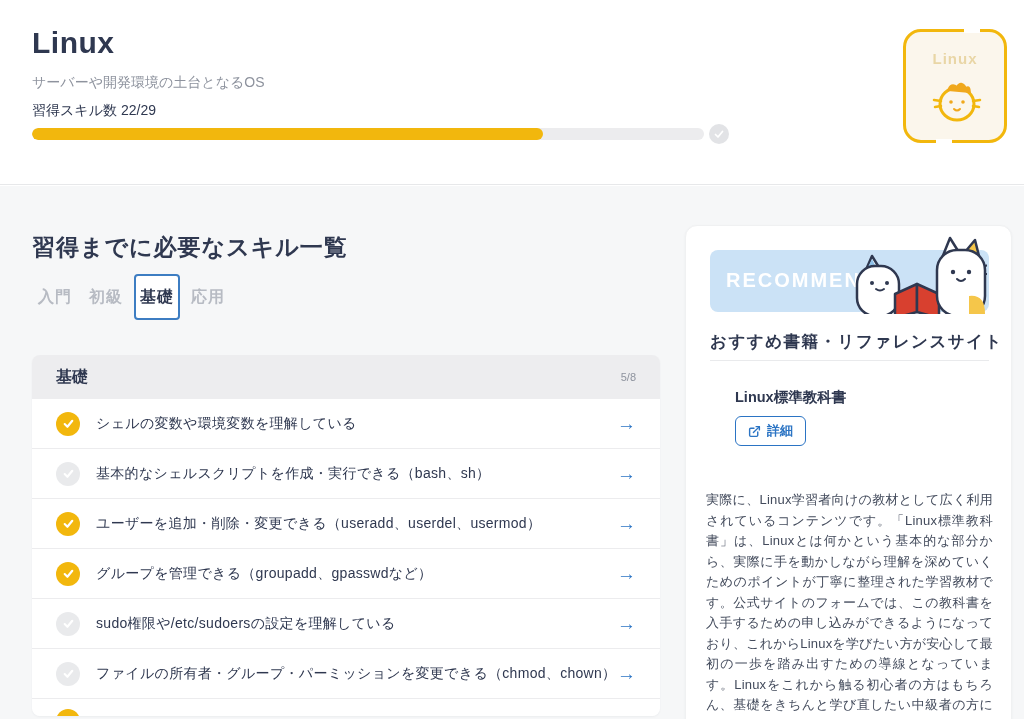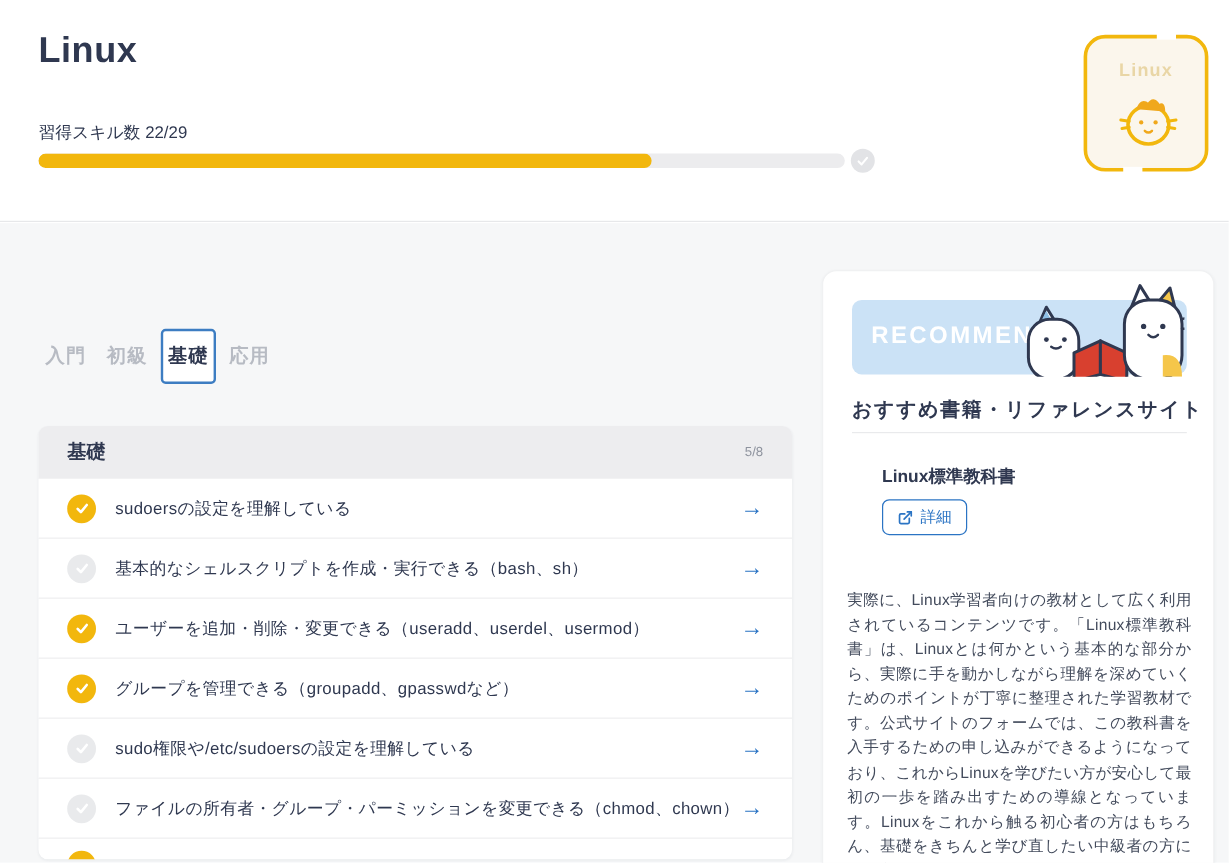"サーバーや開発環境の土台となるOS" div.page-subtitle { html: none -> <div>サーバーや開発環境の土台となるOS</div> }
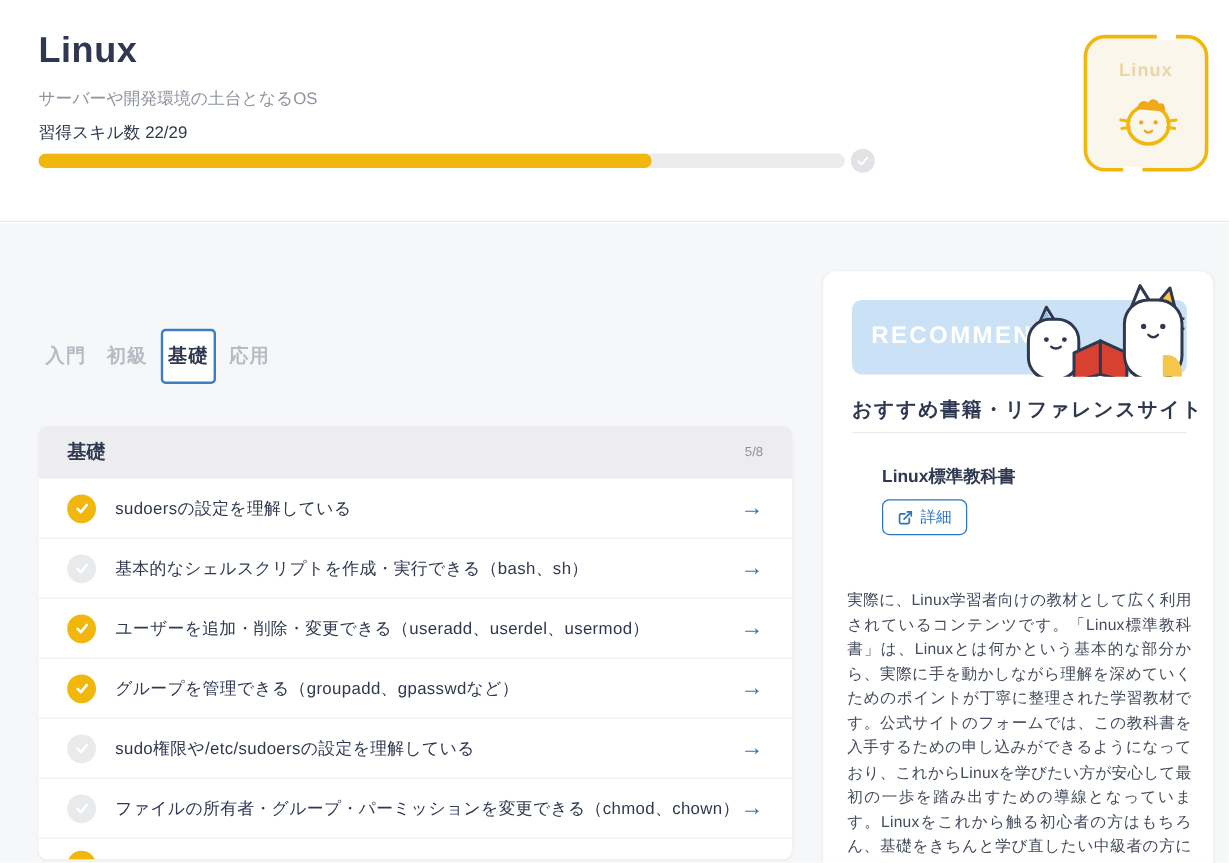"習得までに必要なスキル一覧" div.section-title { html: none -> <div>習得までに必要なスキル一覧</div> }
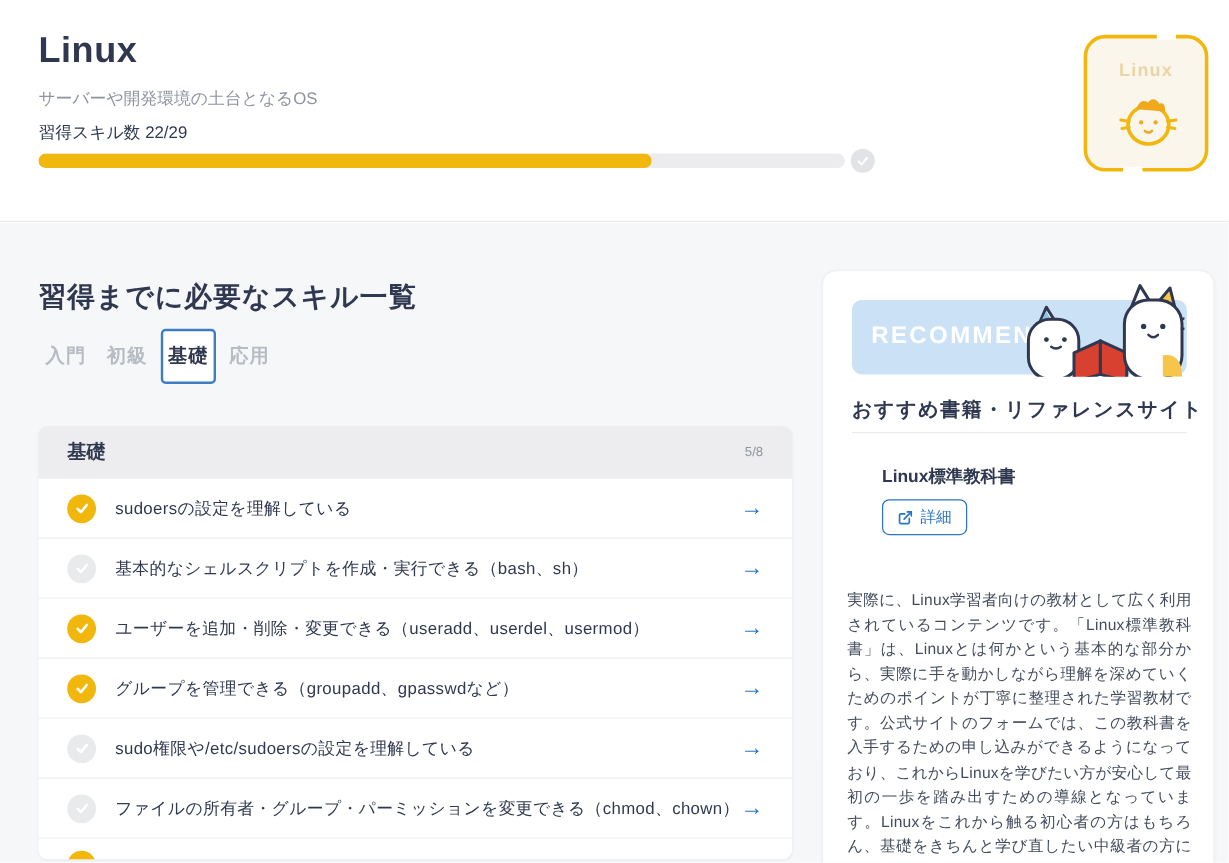"sudoersの設定を理解している" span.skill-label { text: sudoersの設定 -> シェルの変数や環境変数 }
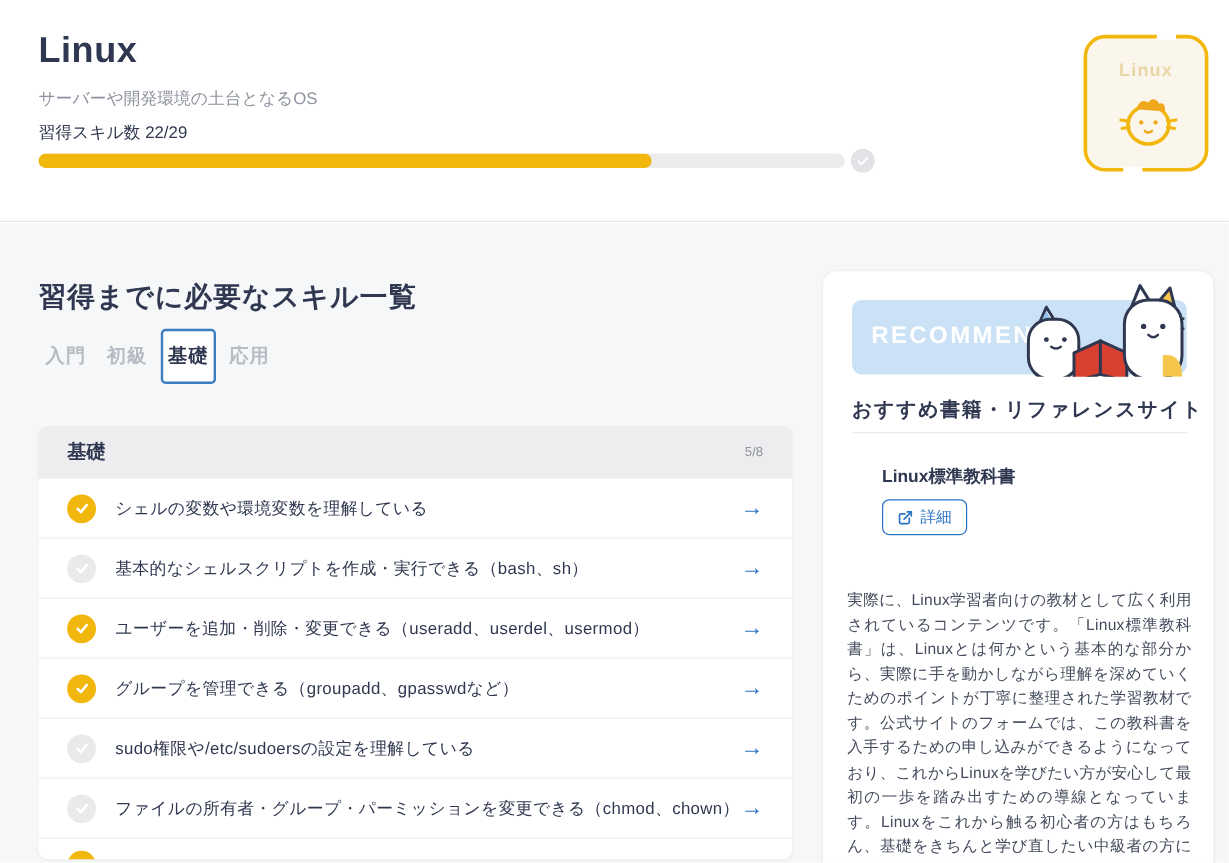"詳細" .detail-button { font-weight: normal -> bold }
